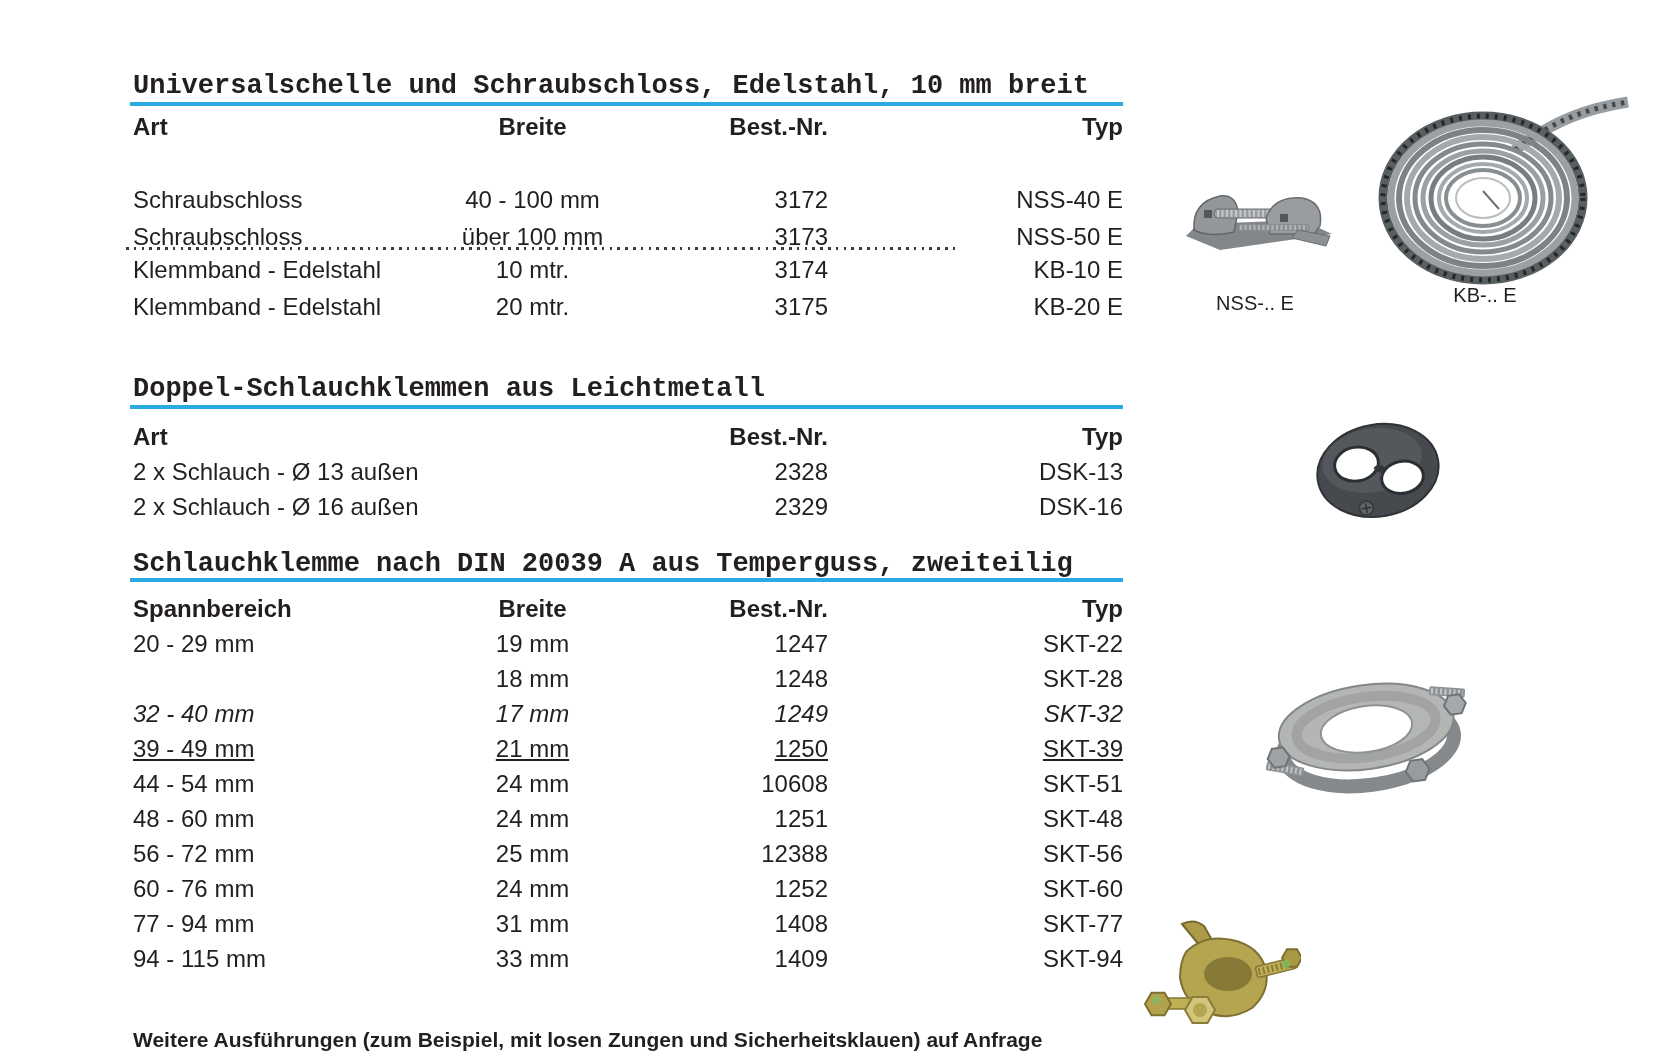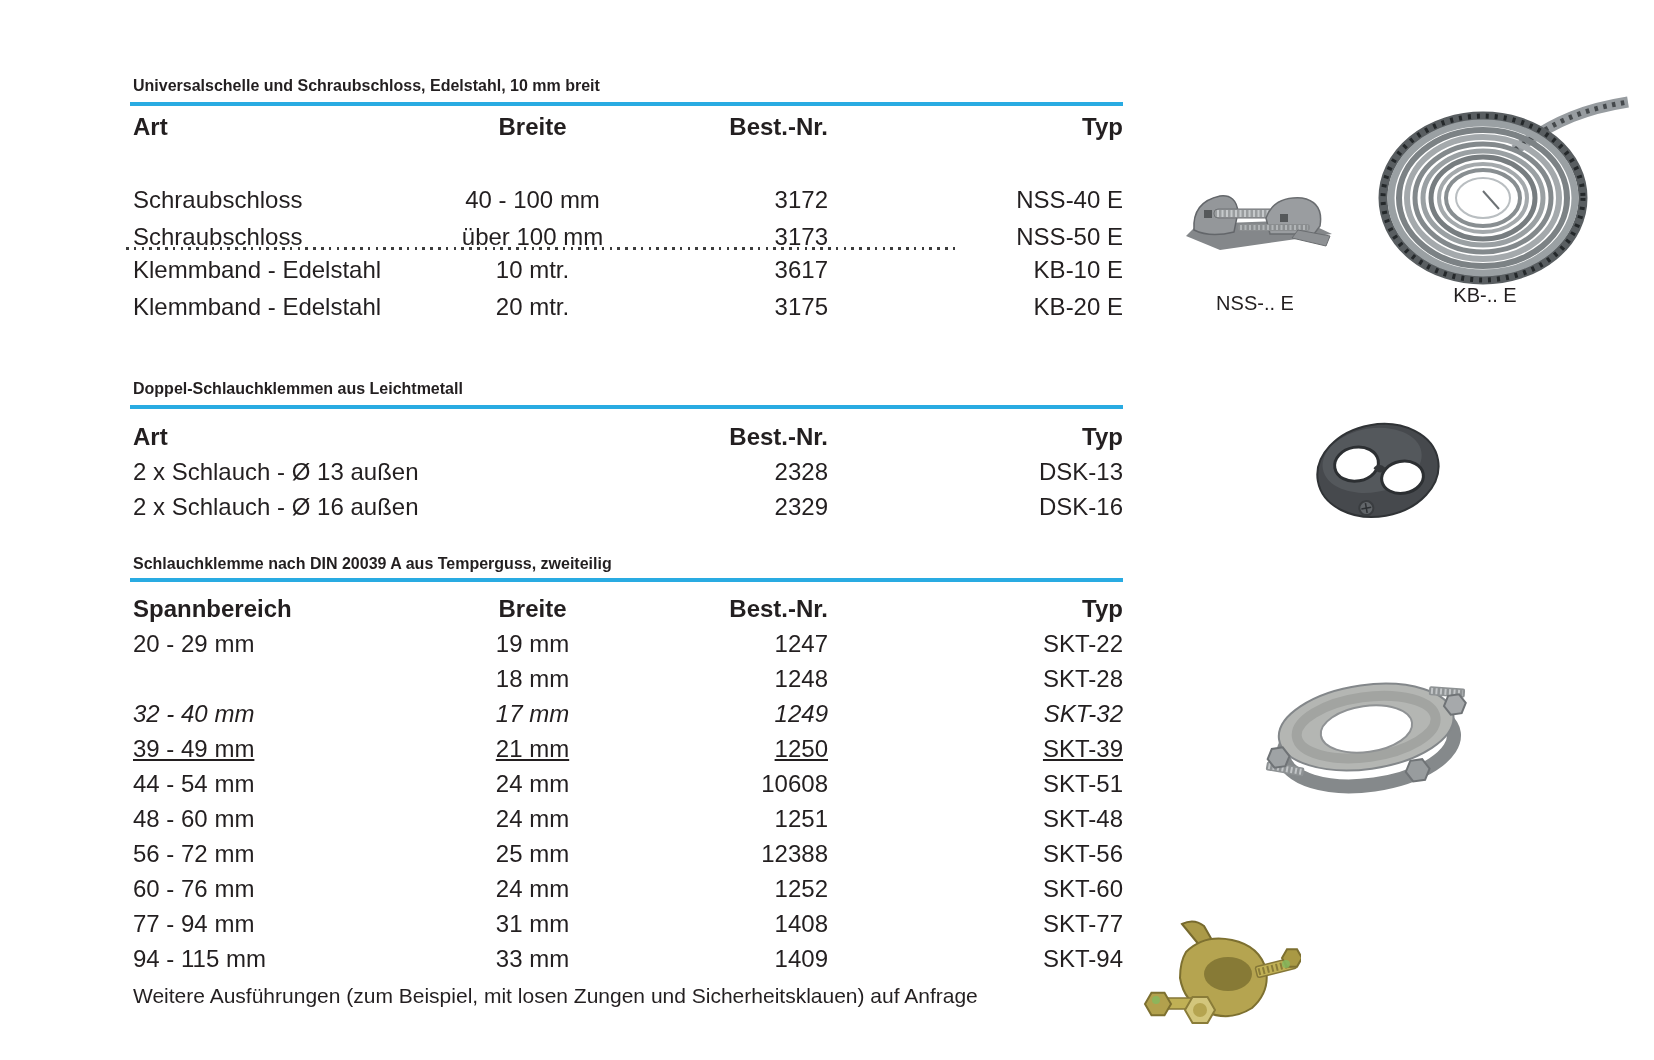"Universalschelle und Schraubschloss," .tbl-title { font-family: none -> Liberation Mono, monospace; font-size: 16px -> 27px }
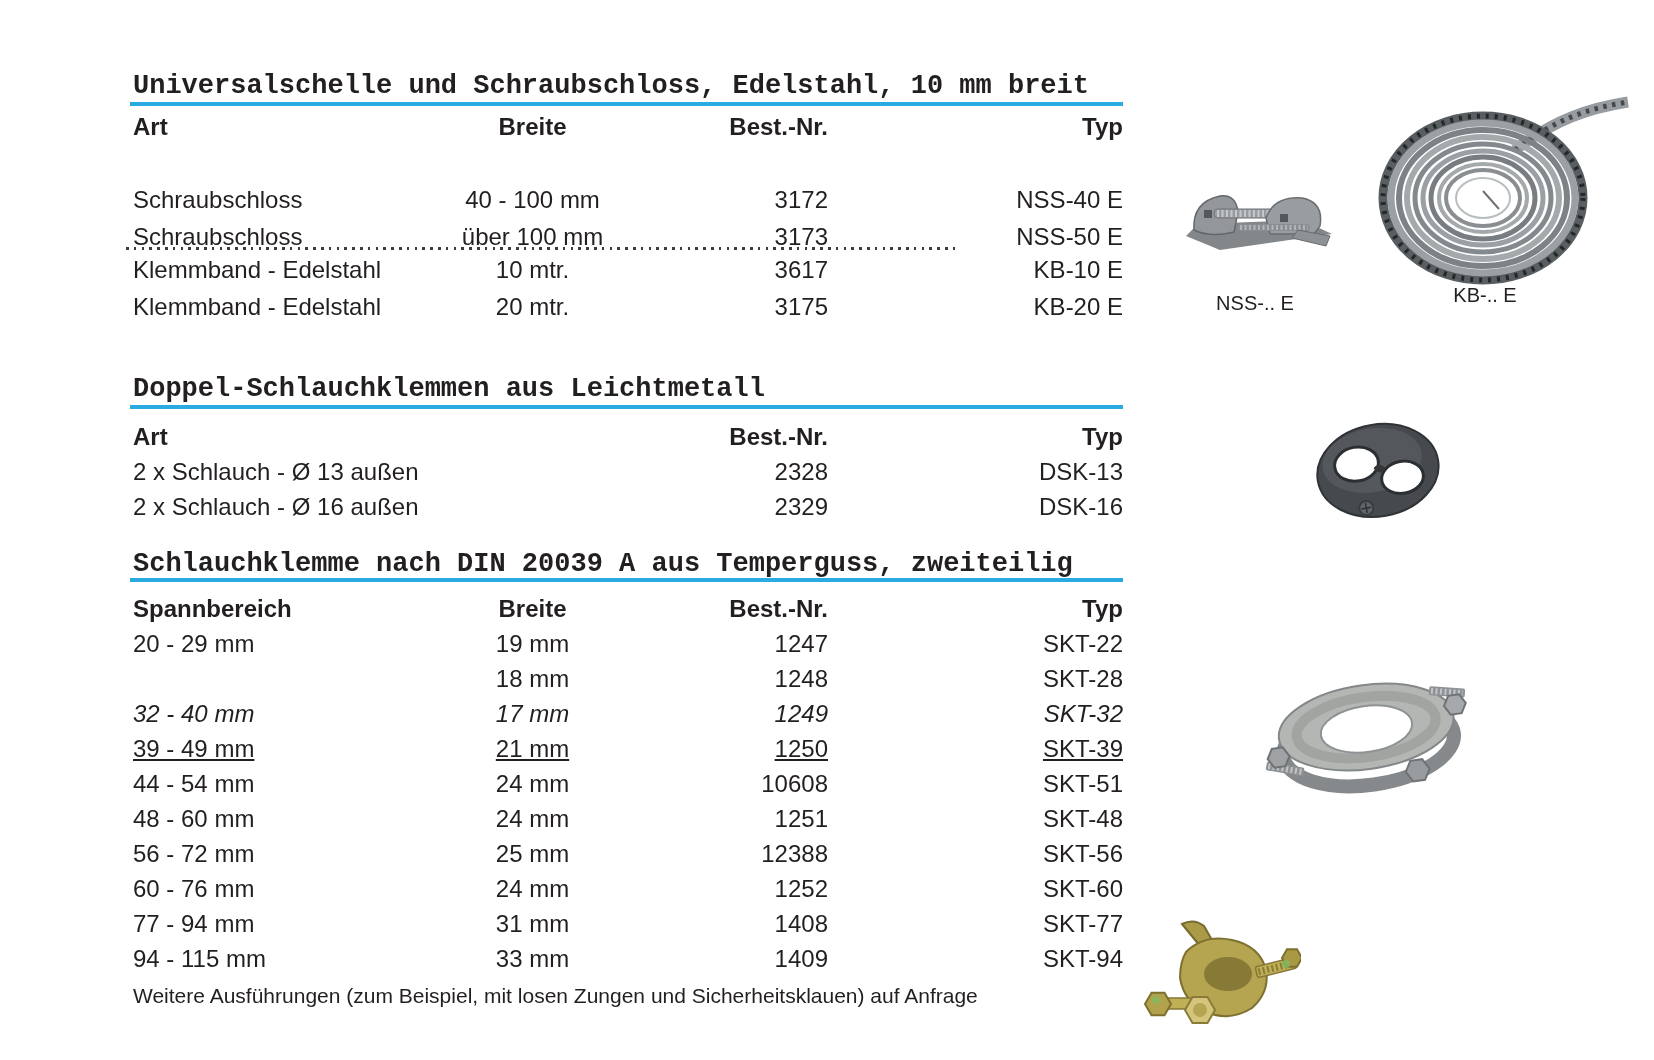"3617" span.c3 { text: 3617 -> 3174 }
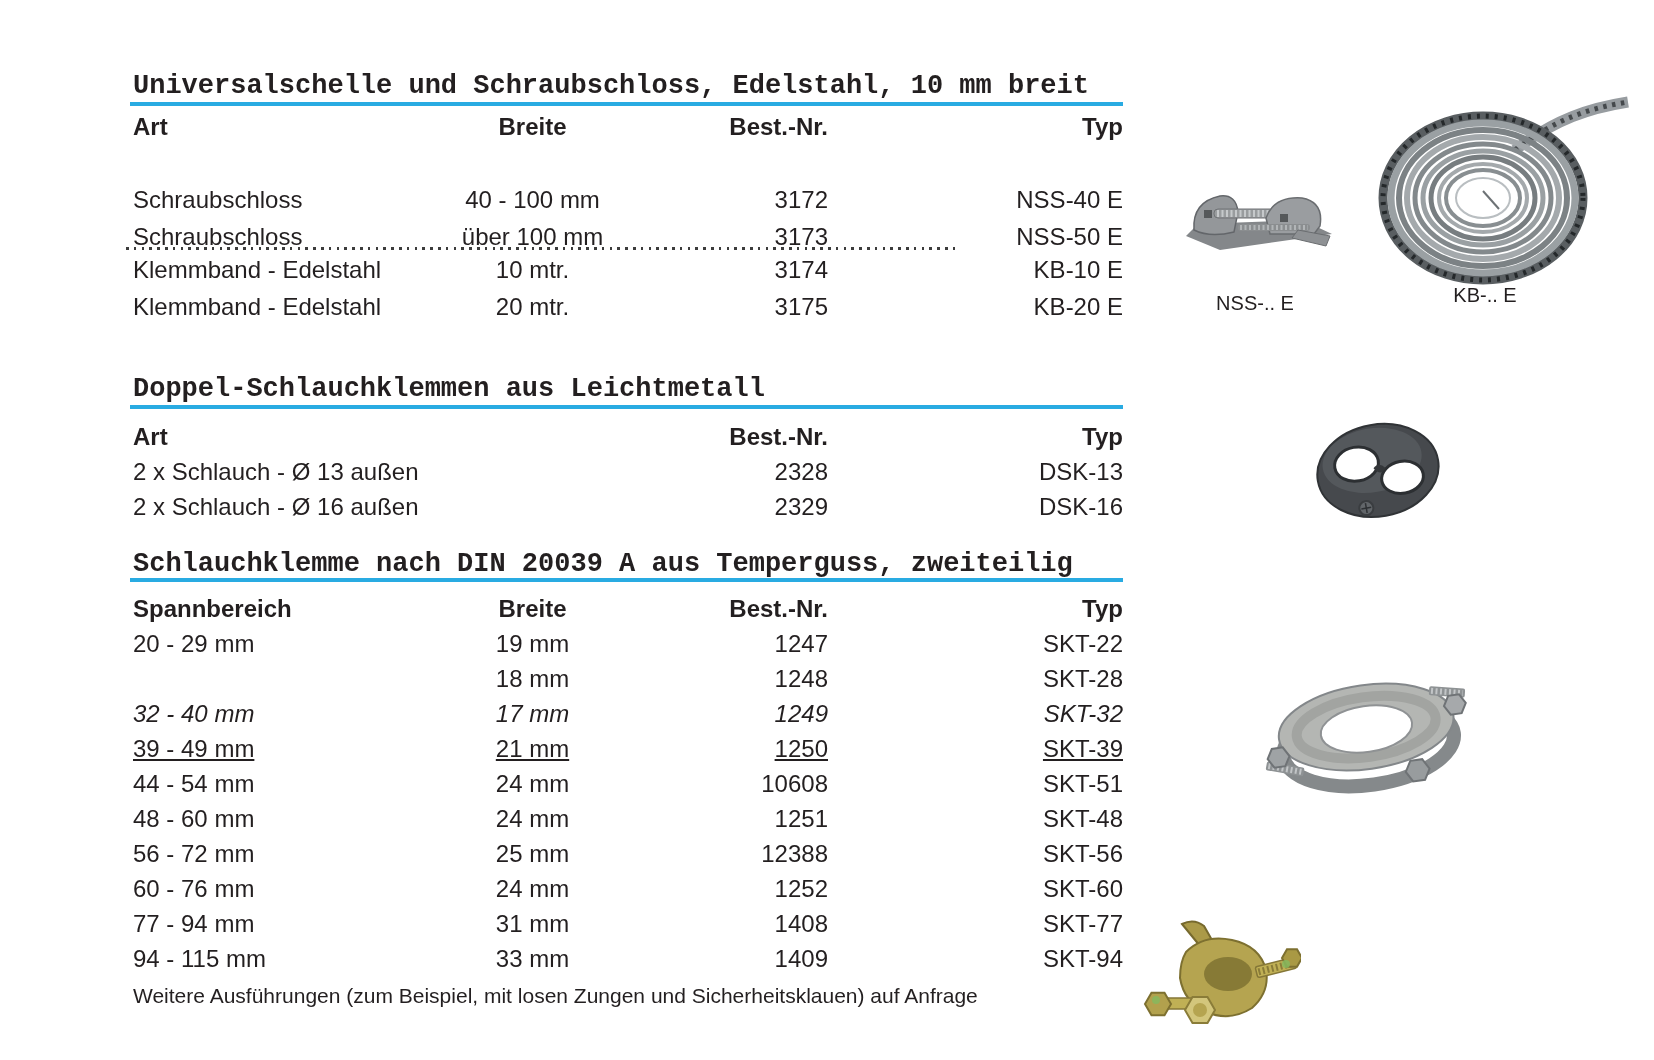"Weitere Ausführungen (zum Beispiel, mit" .footer-note { font-weight: normal -> bold; top: 984px -> 1028px }
